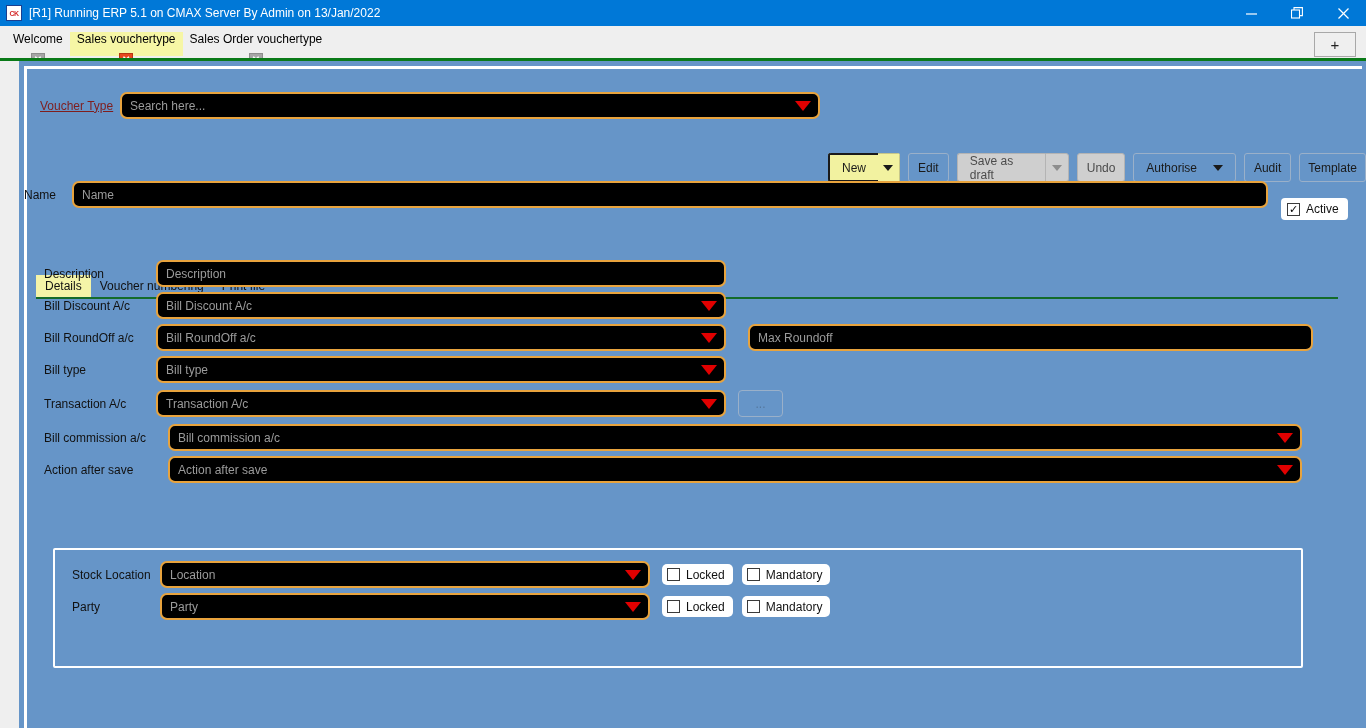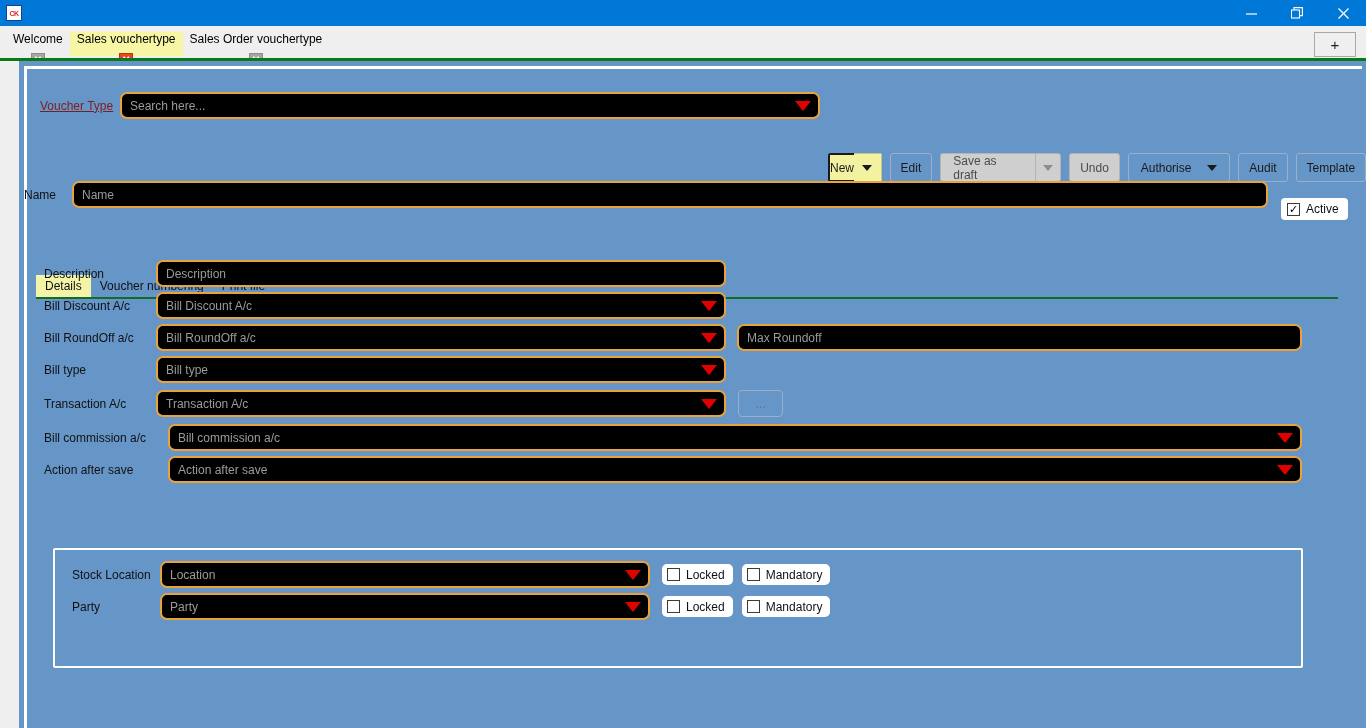"[R1] Running ERP 5.1 on" div { html: none -> <div>[R1] Running ERP 5.1 on CMAX Server By Admin on 13/Jan/2022</div> }
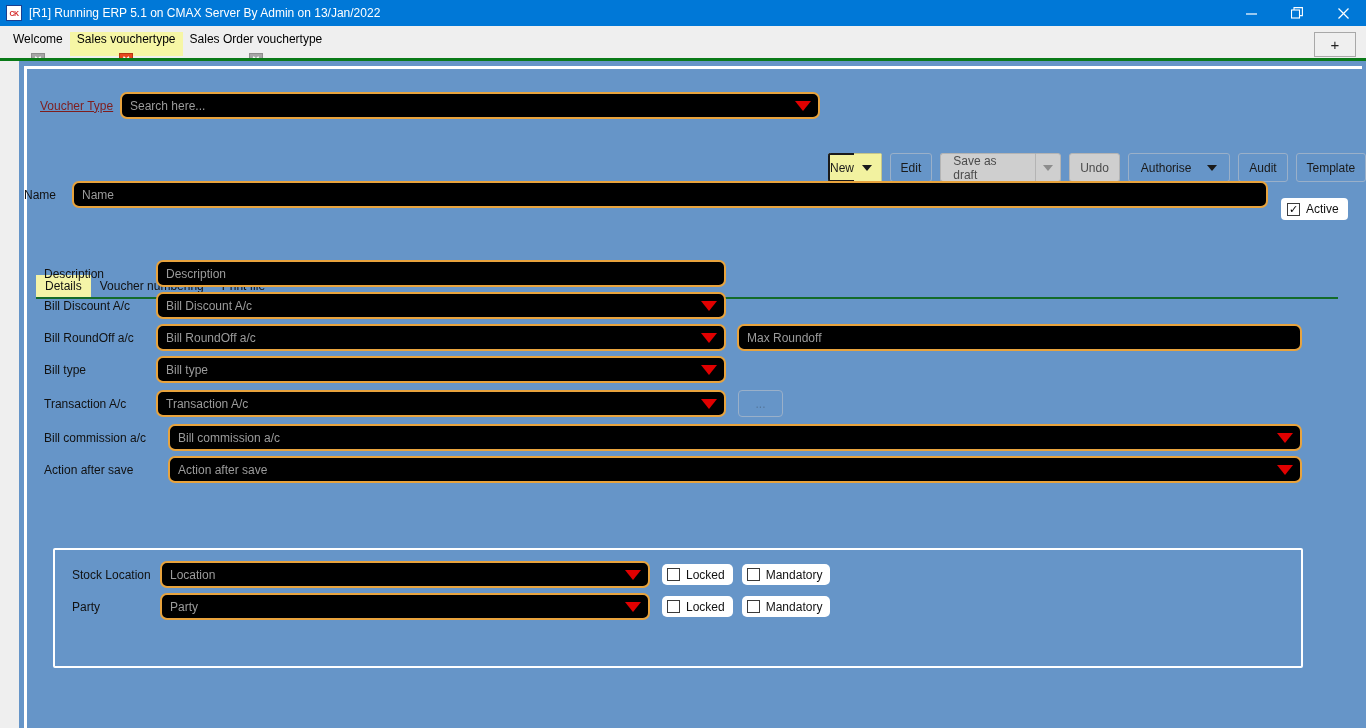"New" #newbtn { padding: 0 0 -> 0 12px }
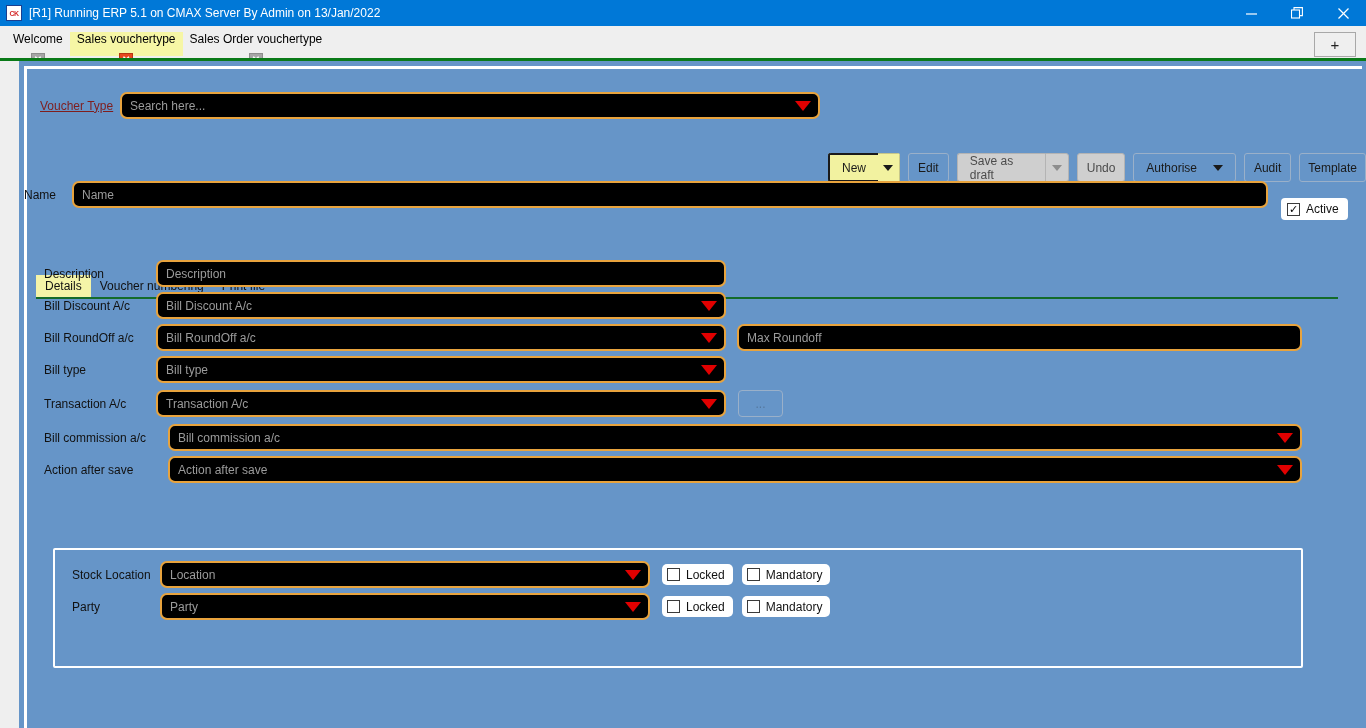"Max Roundoff" div.field { margin-left: 11px -> 22px }
